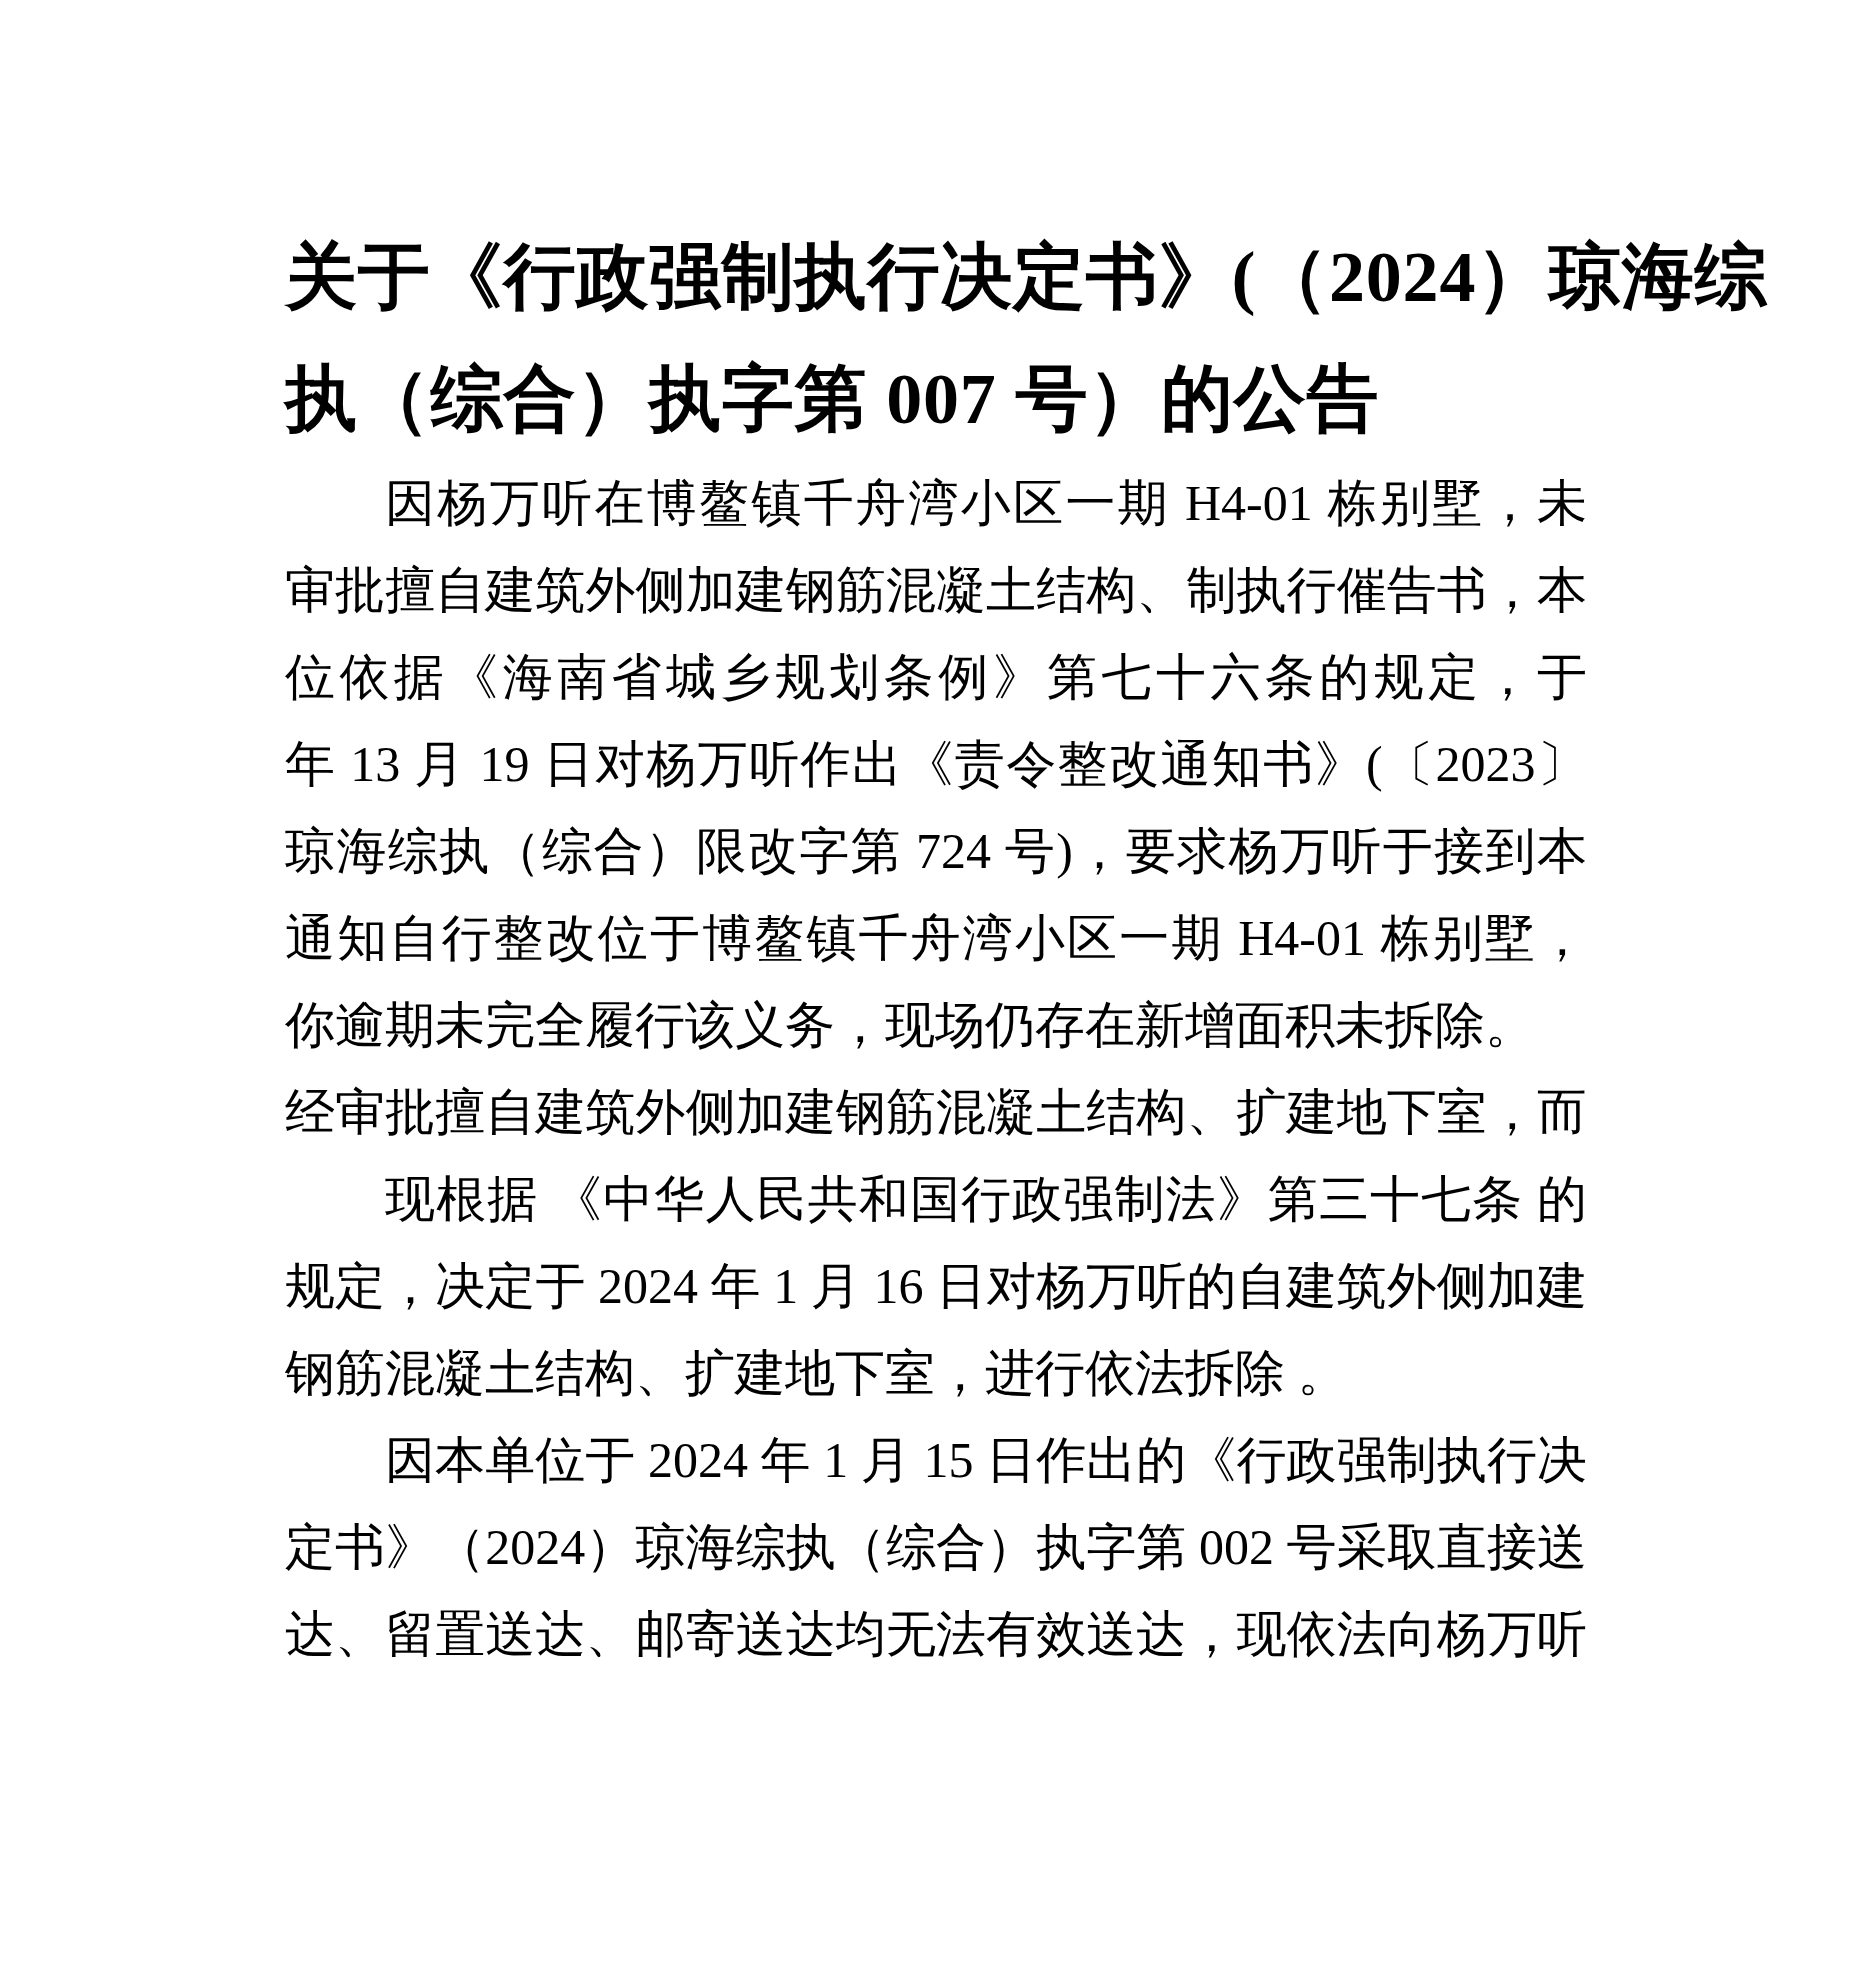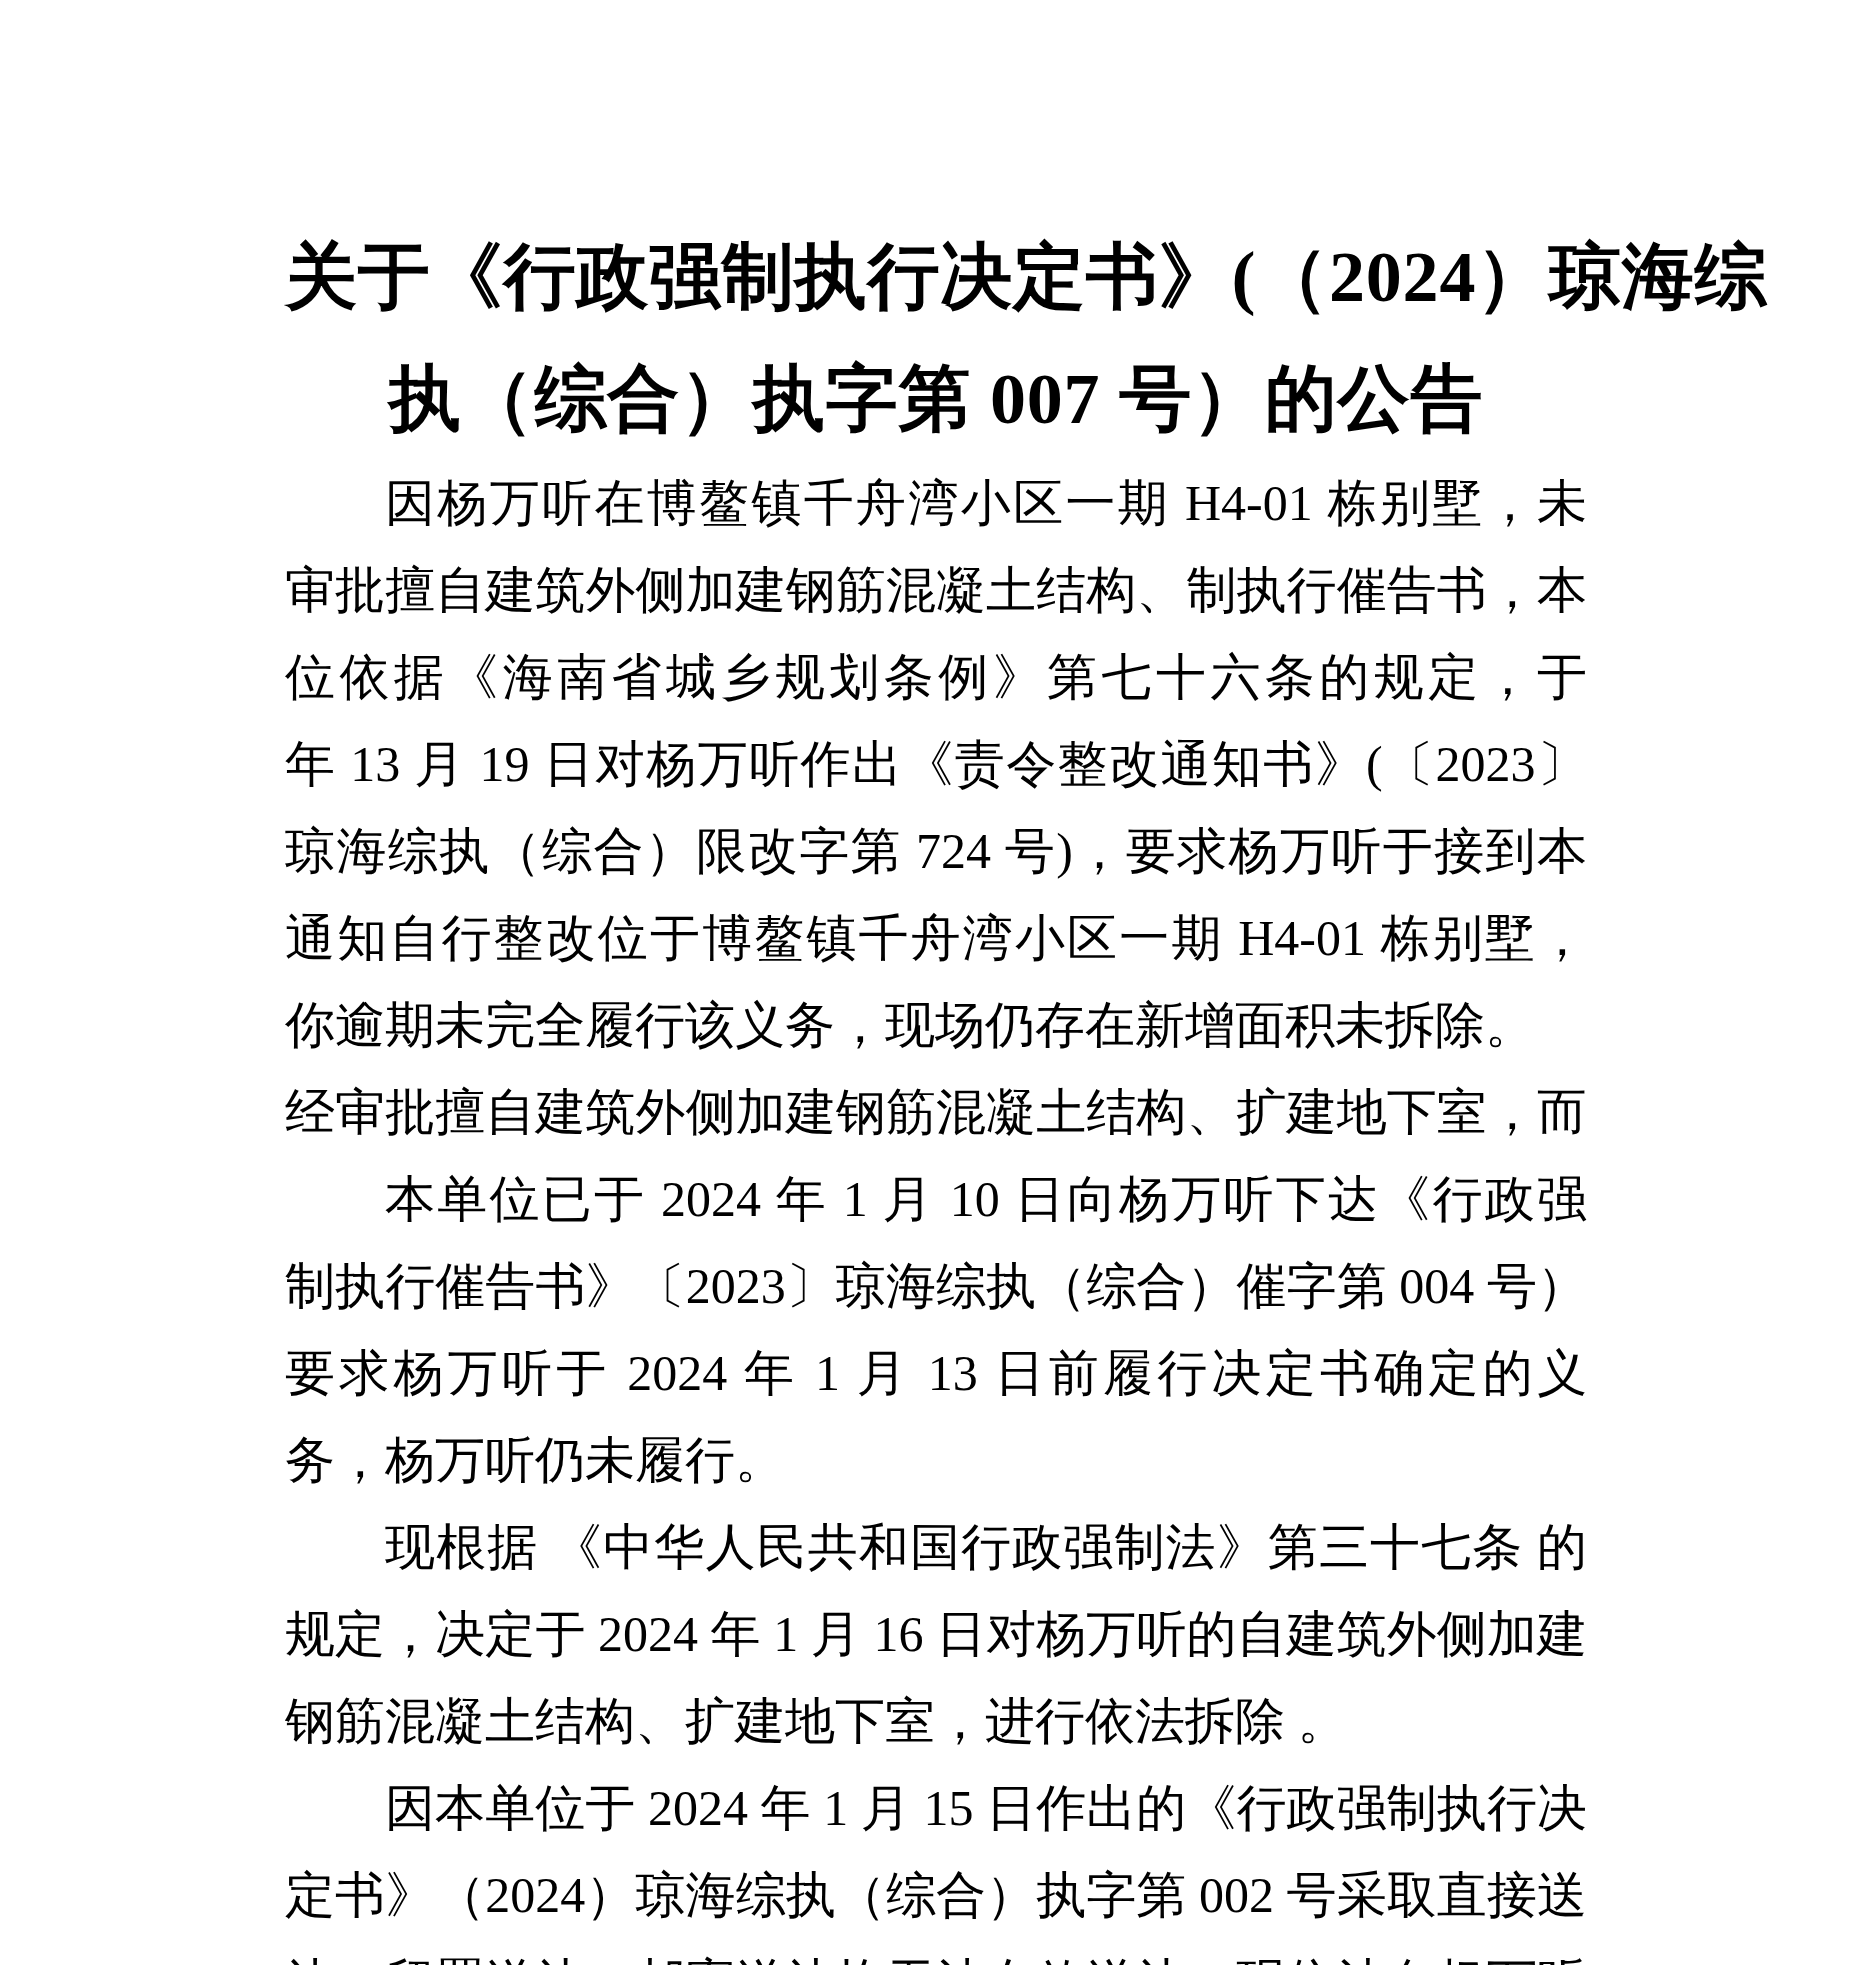"关于《行政强制执行决定书》(（2024）琼海综" .title { text-align: center -> none }
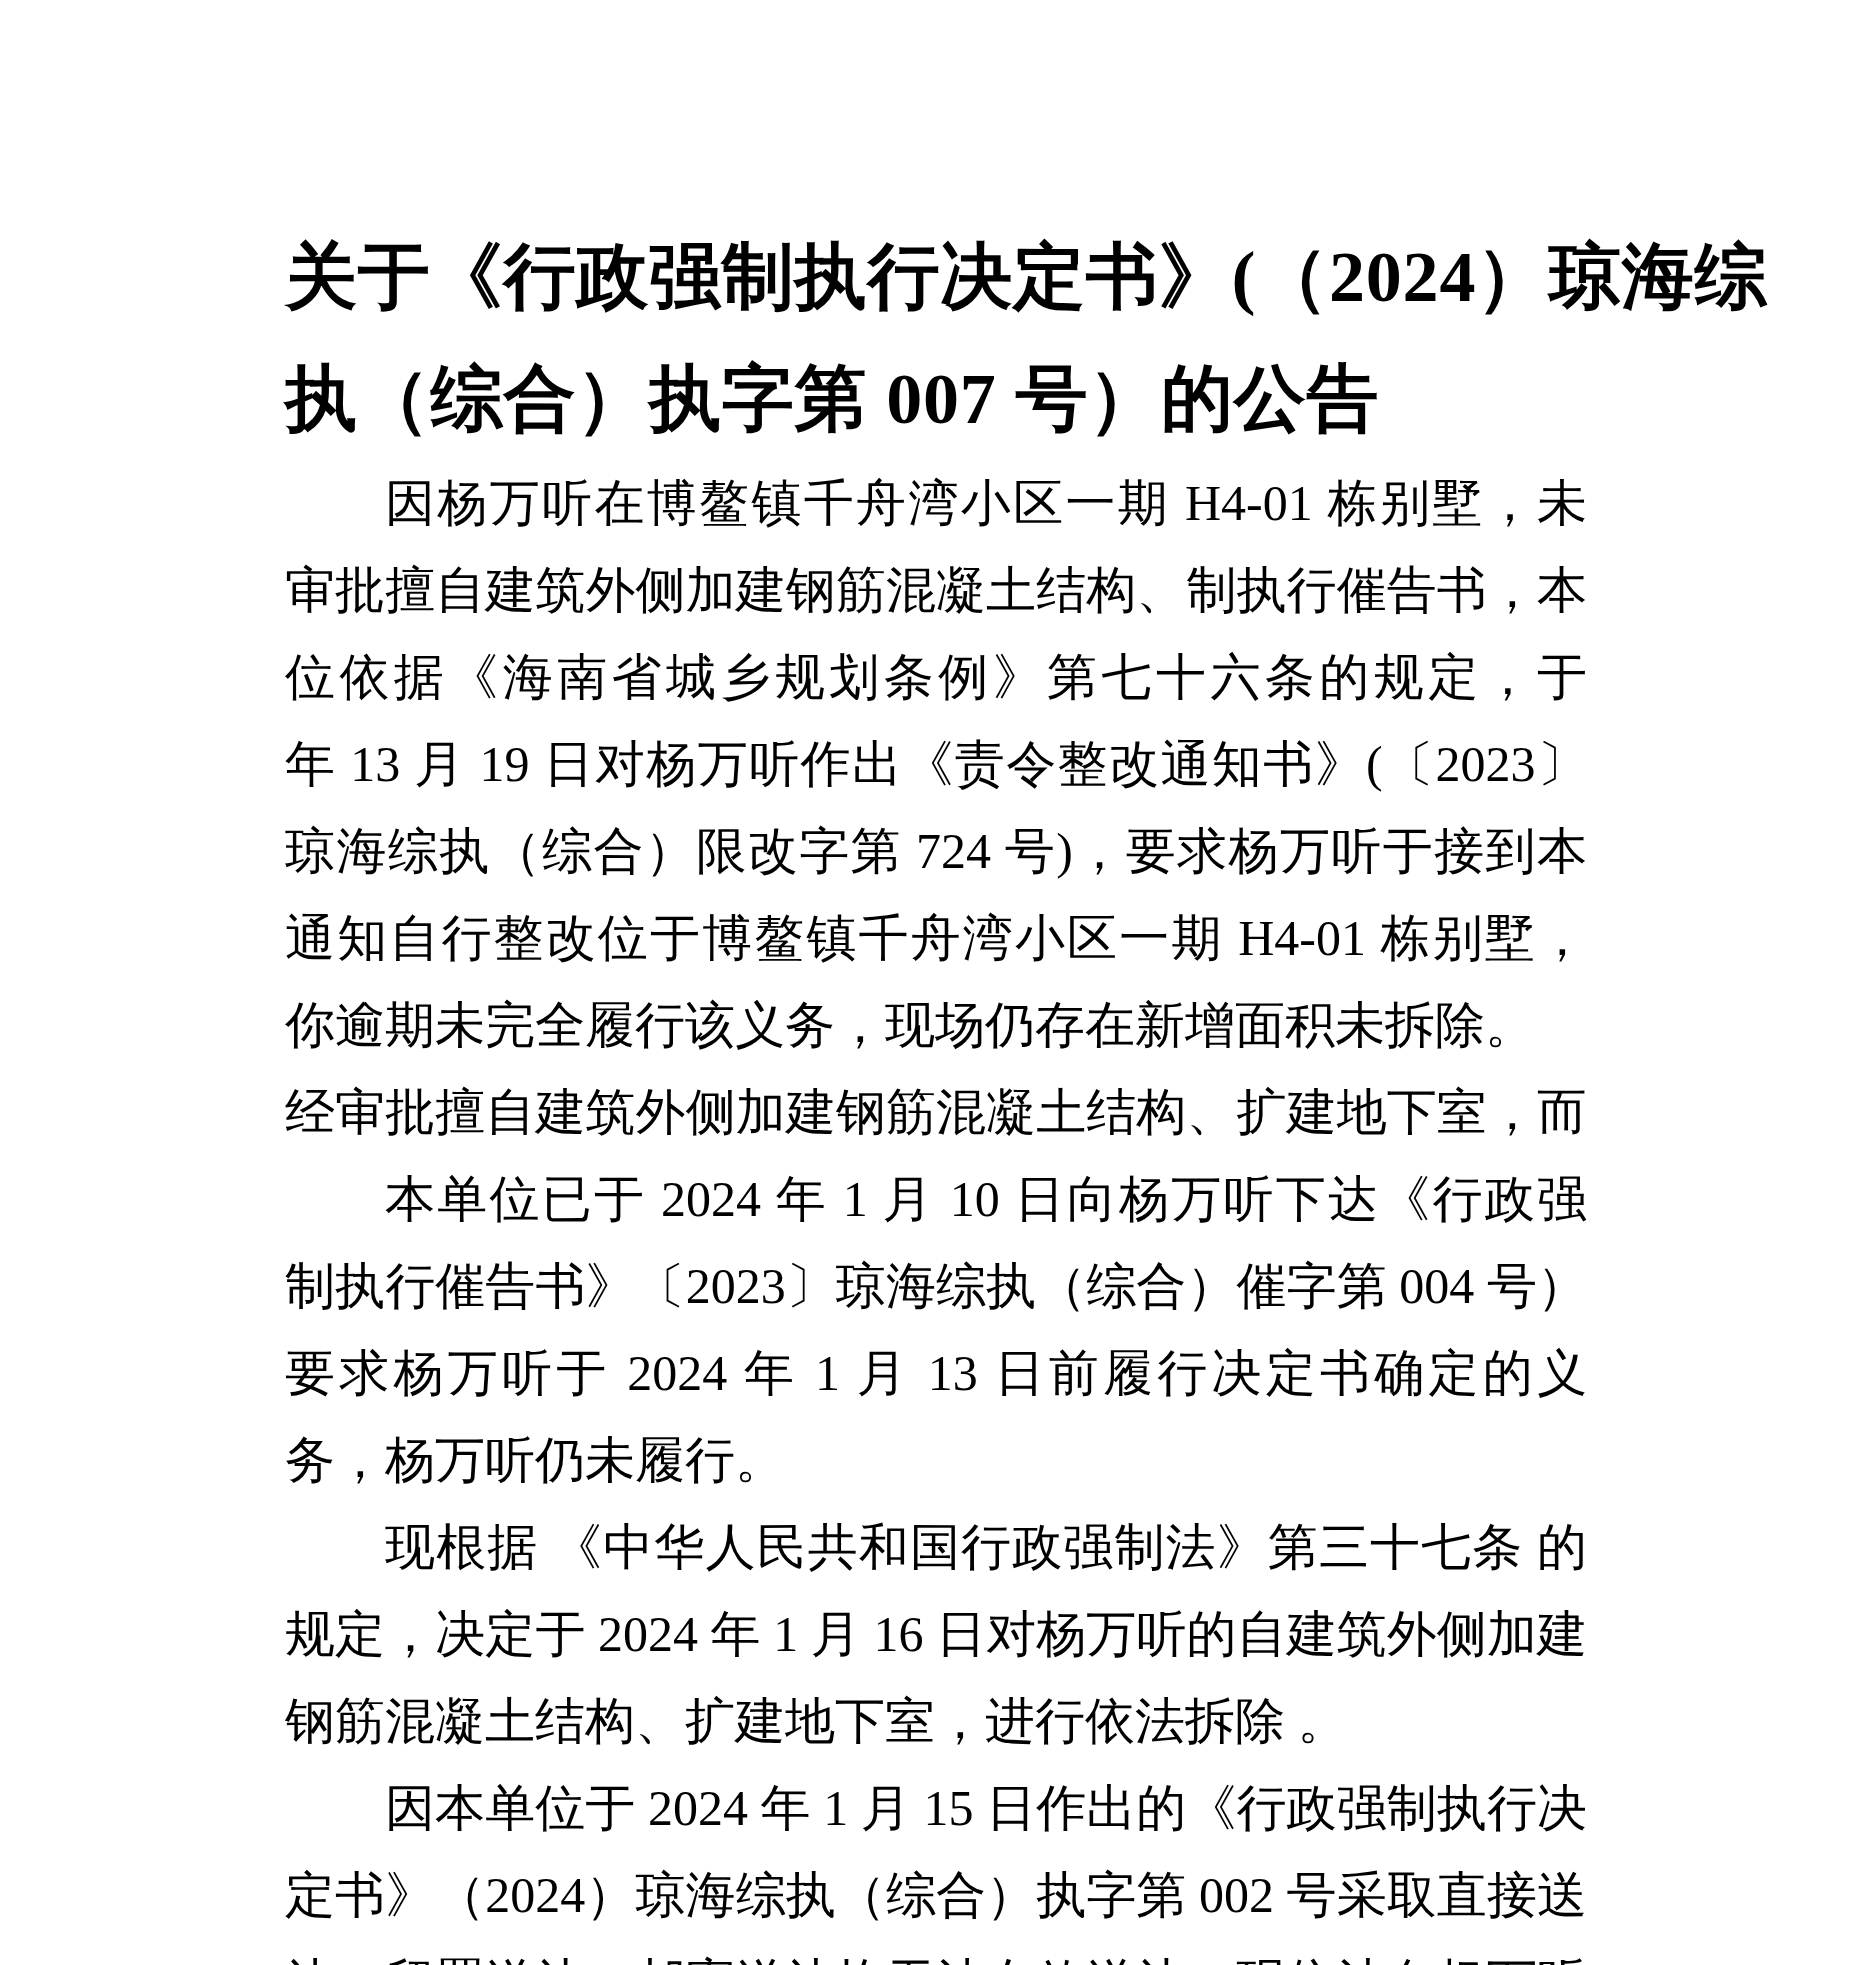"本单位已于 2024 年 1 月" div.paragraph { html: <div> <div>本单位已于 2024 年 1 月 10 日向杨万听下达《行政强</div> <div>制执行催告书》〔2023〕琼海综执（综合）催字第 004 号）</div> <div>要求杨万听于 2024 年 1 月 13 日前履行决定书确定的义</div> <div>务，杨万听仍未履行。</div> </div> -> none }
